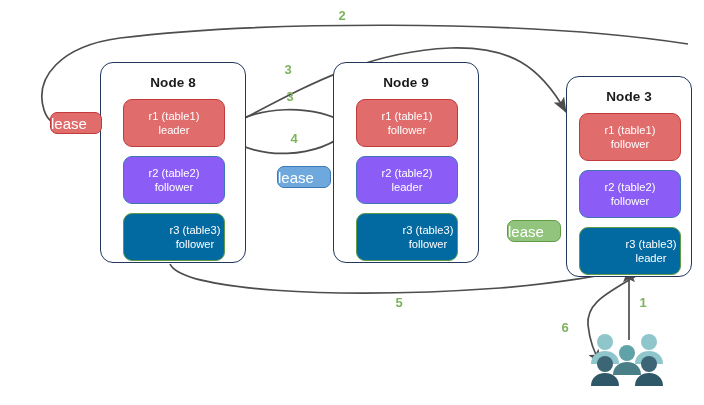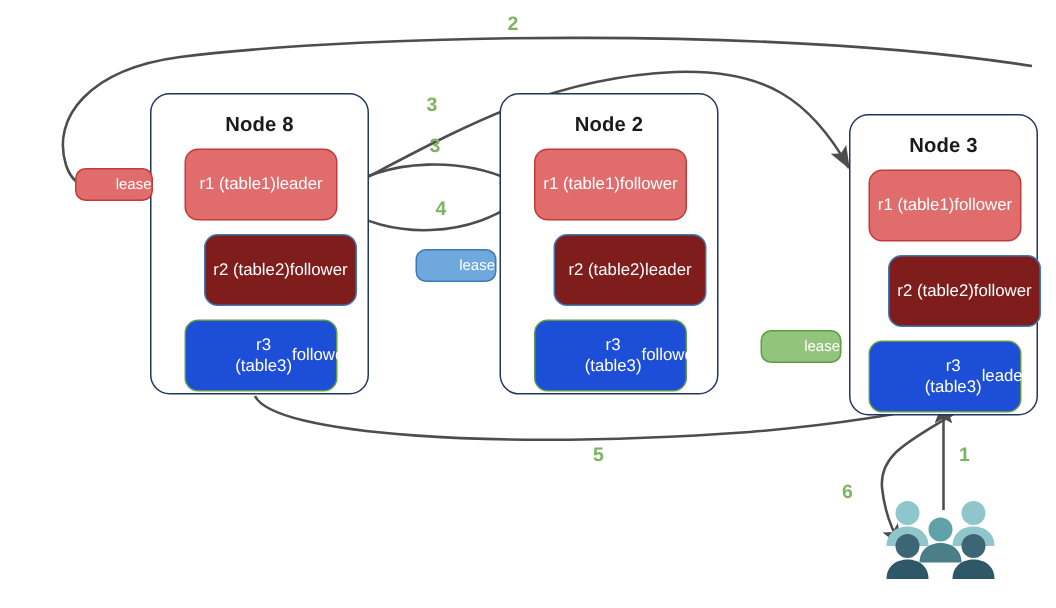"Node 2" div.node-title { text: 2 -> 9 }
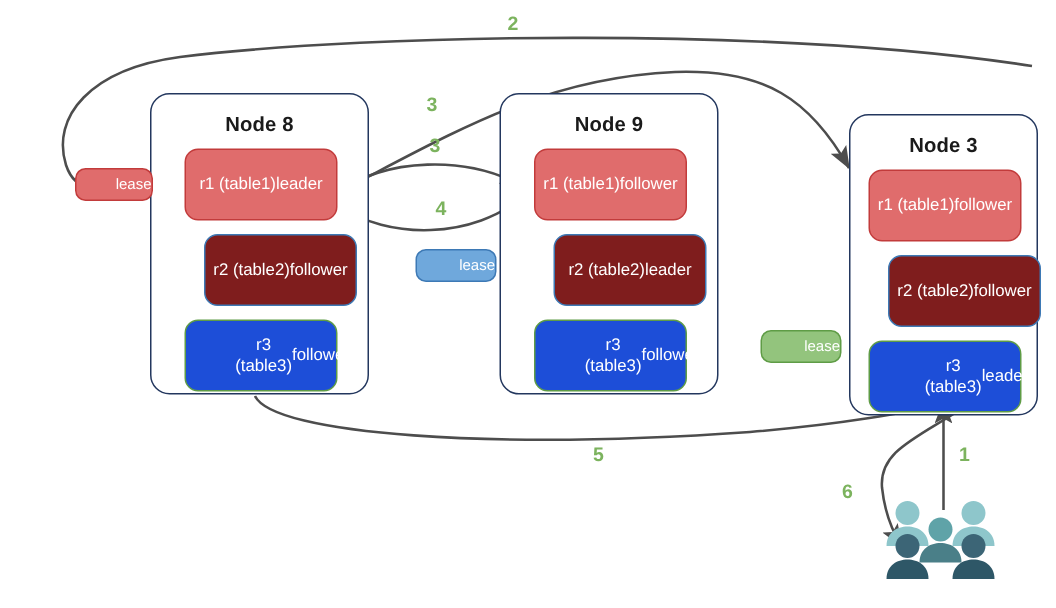"lease" .lease { font-size: 10px -> 15px; justify-content: flex-end -> flex-start }
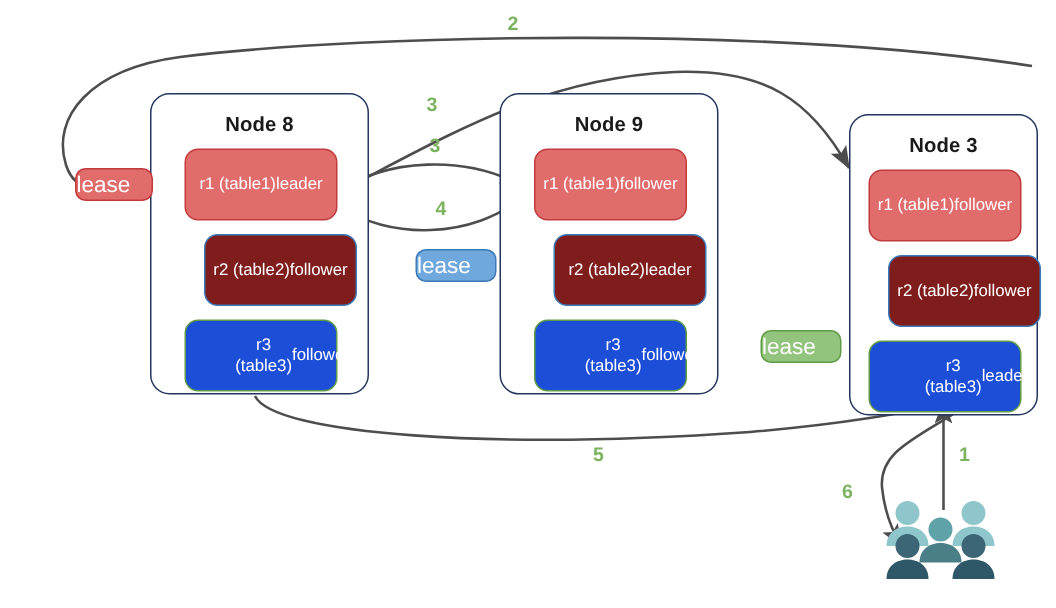"r1 (table1)" .replica { flex-direction: none -> column }
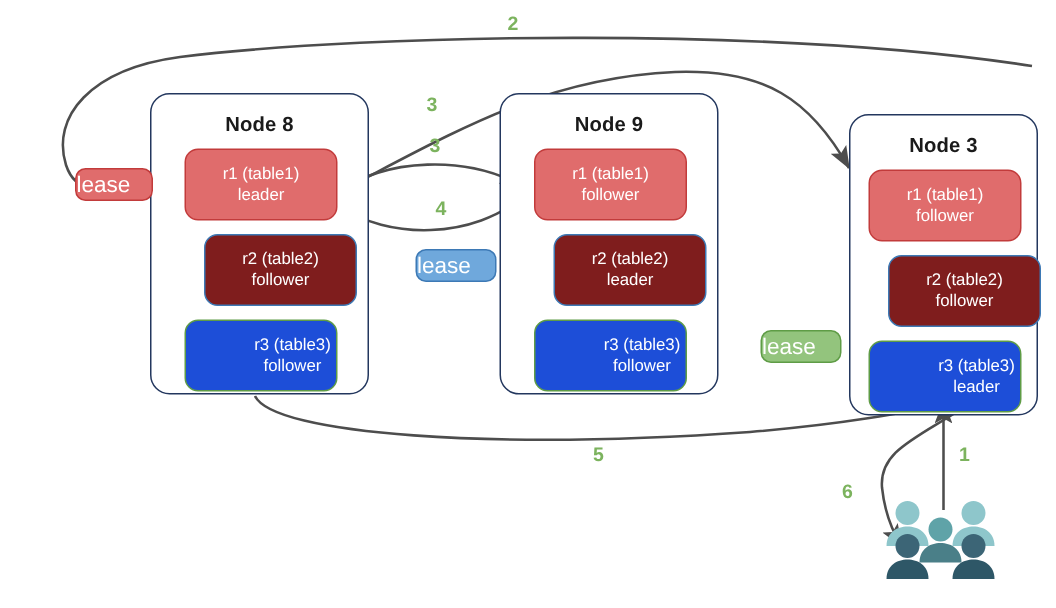"r2 (table2)" .rep-blue { background: #7f1d1d -> #8b5cf6; margin-left: 13px -> none }
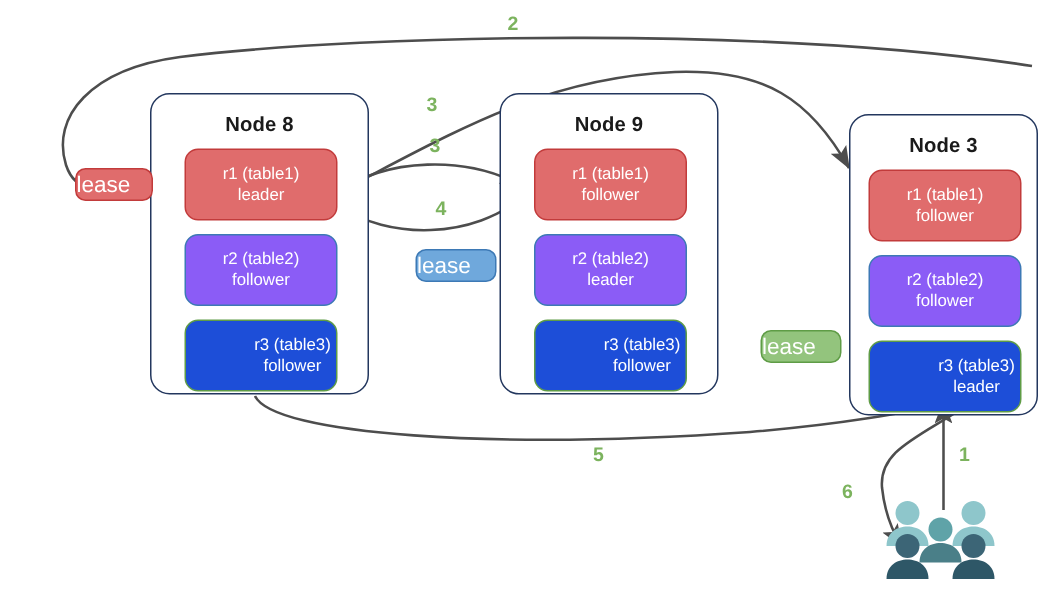"r3 (table3)" .rep-green { background: #1d4ed8 -> #0369a1 }
